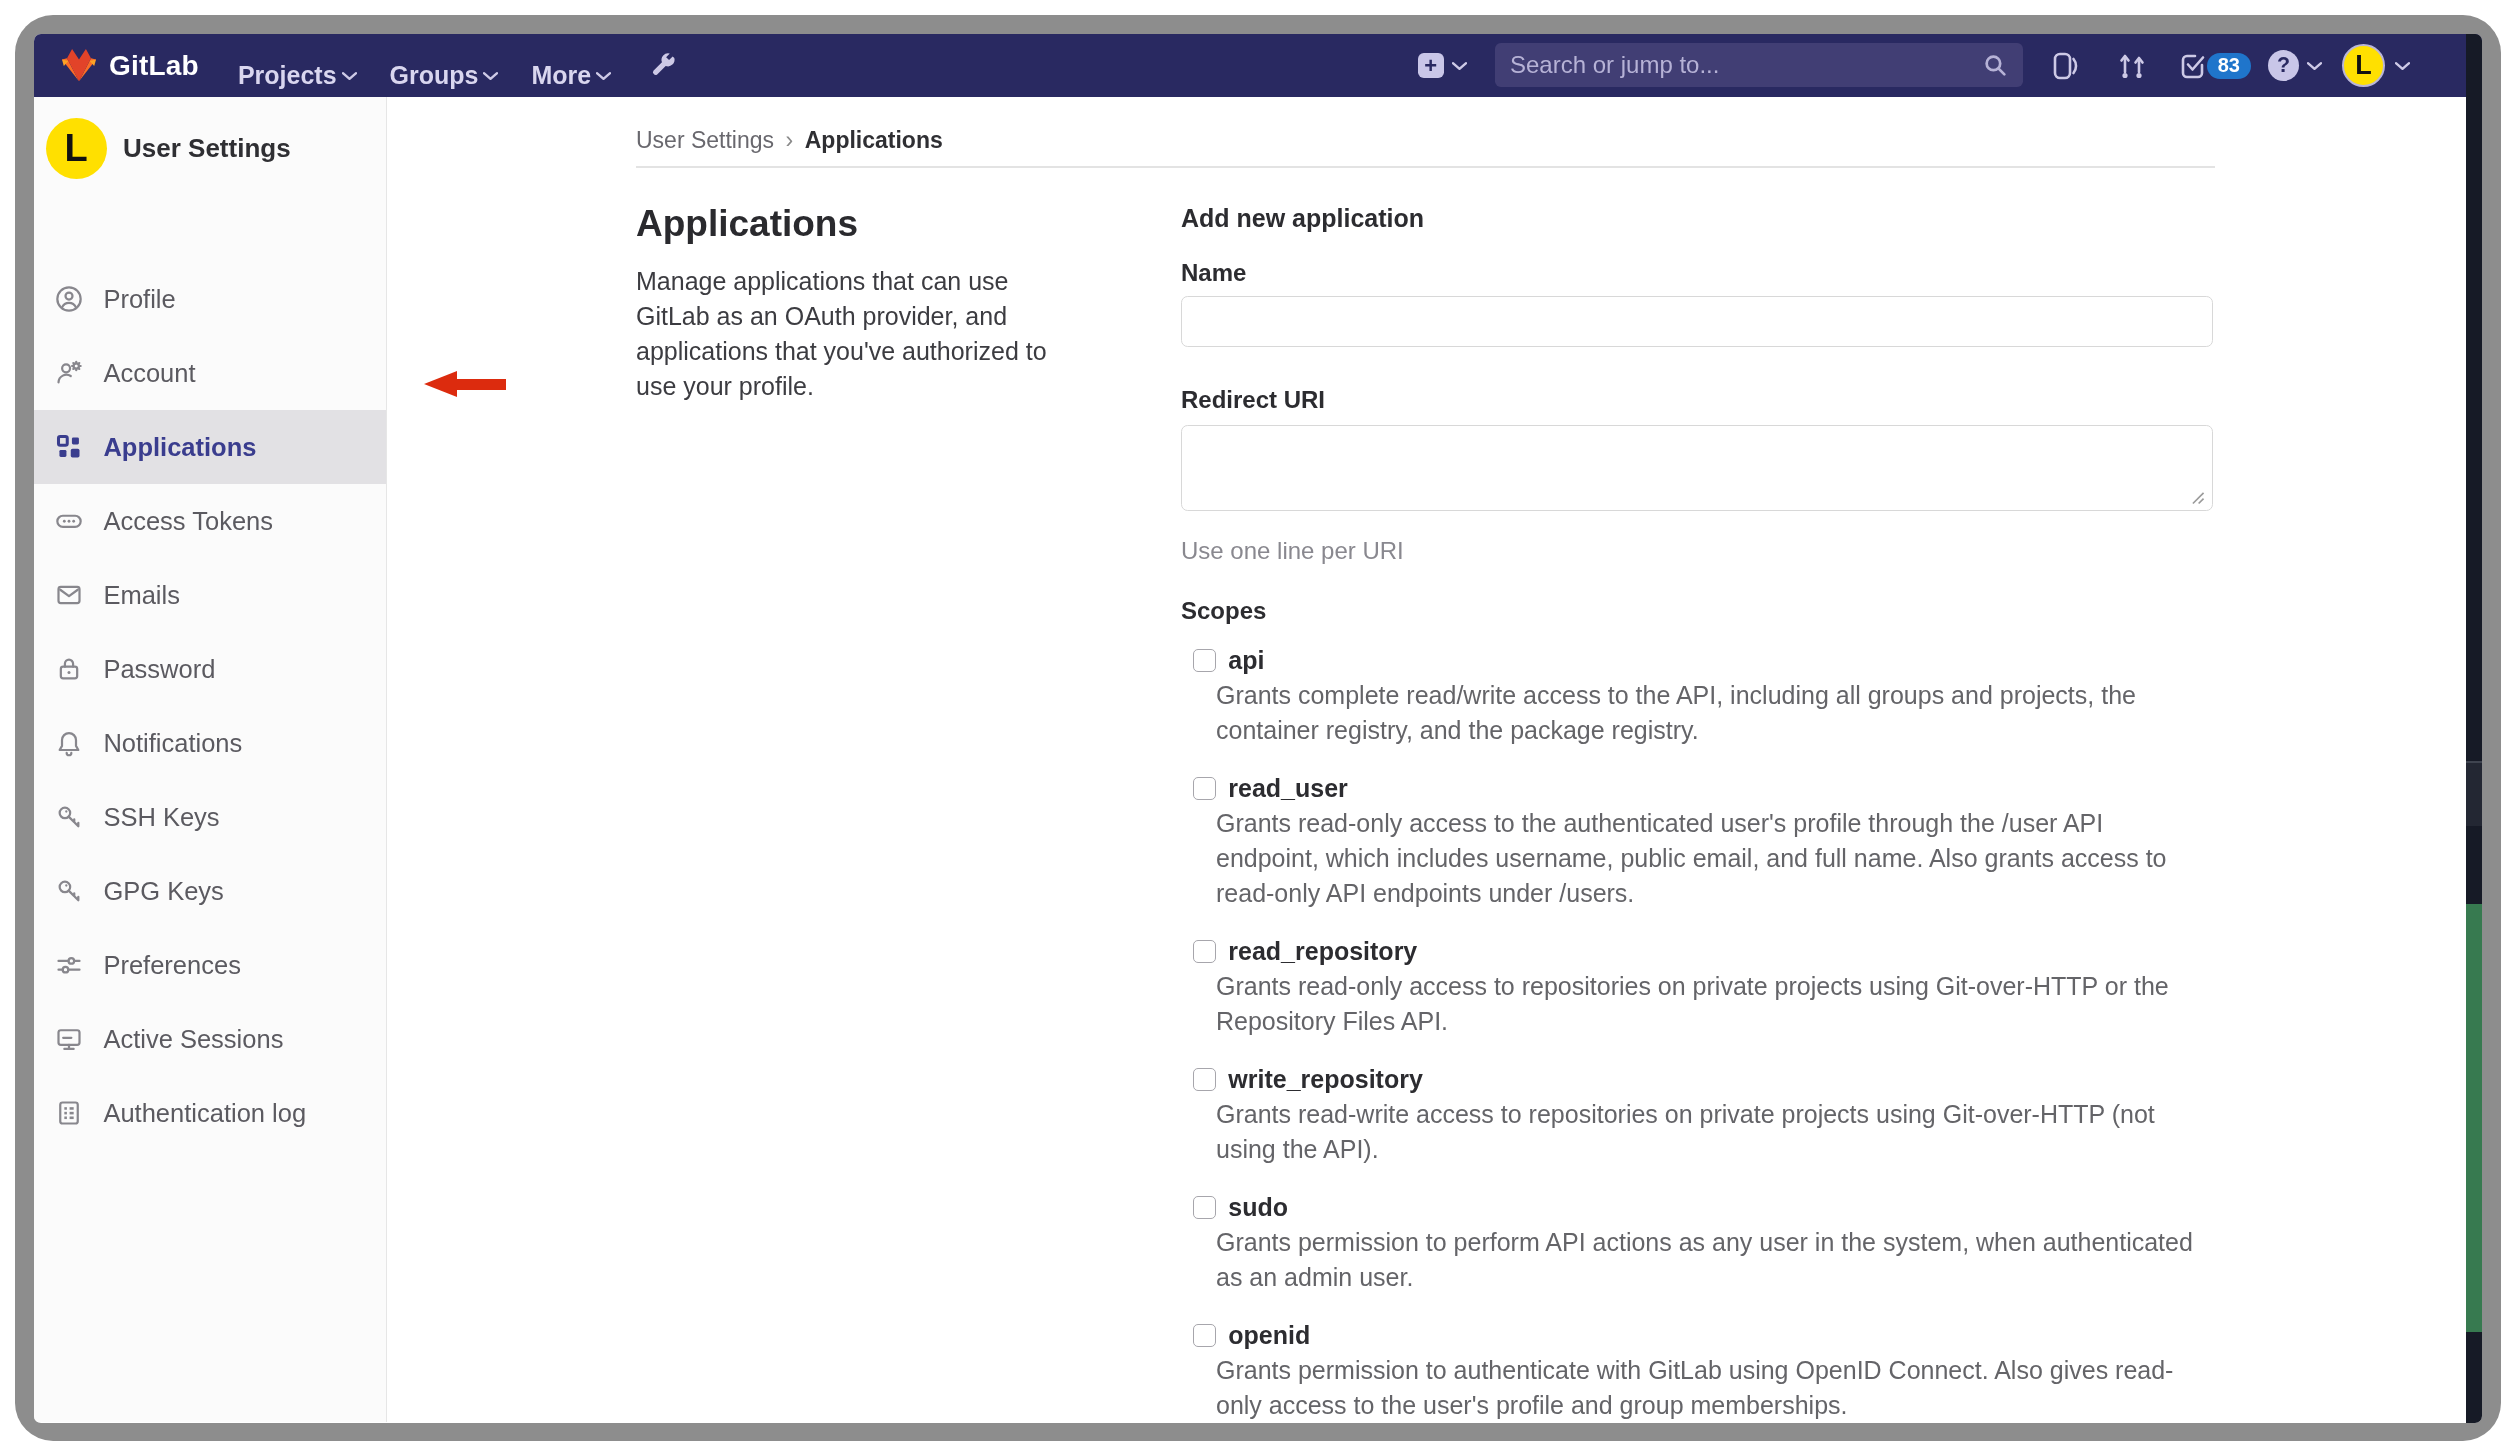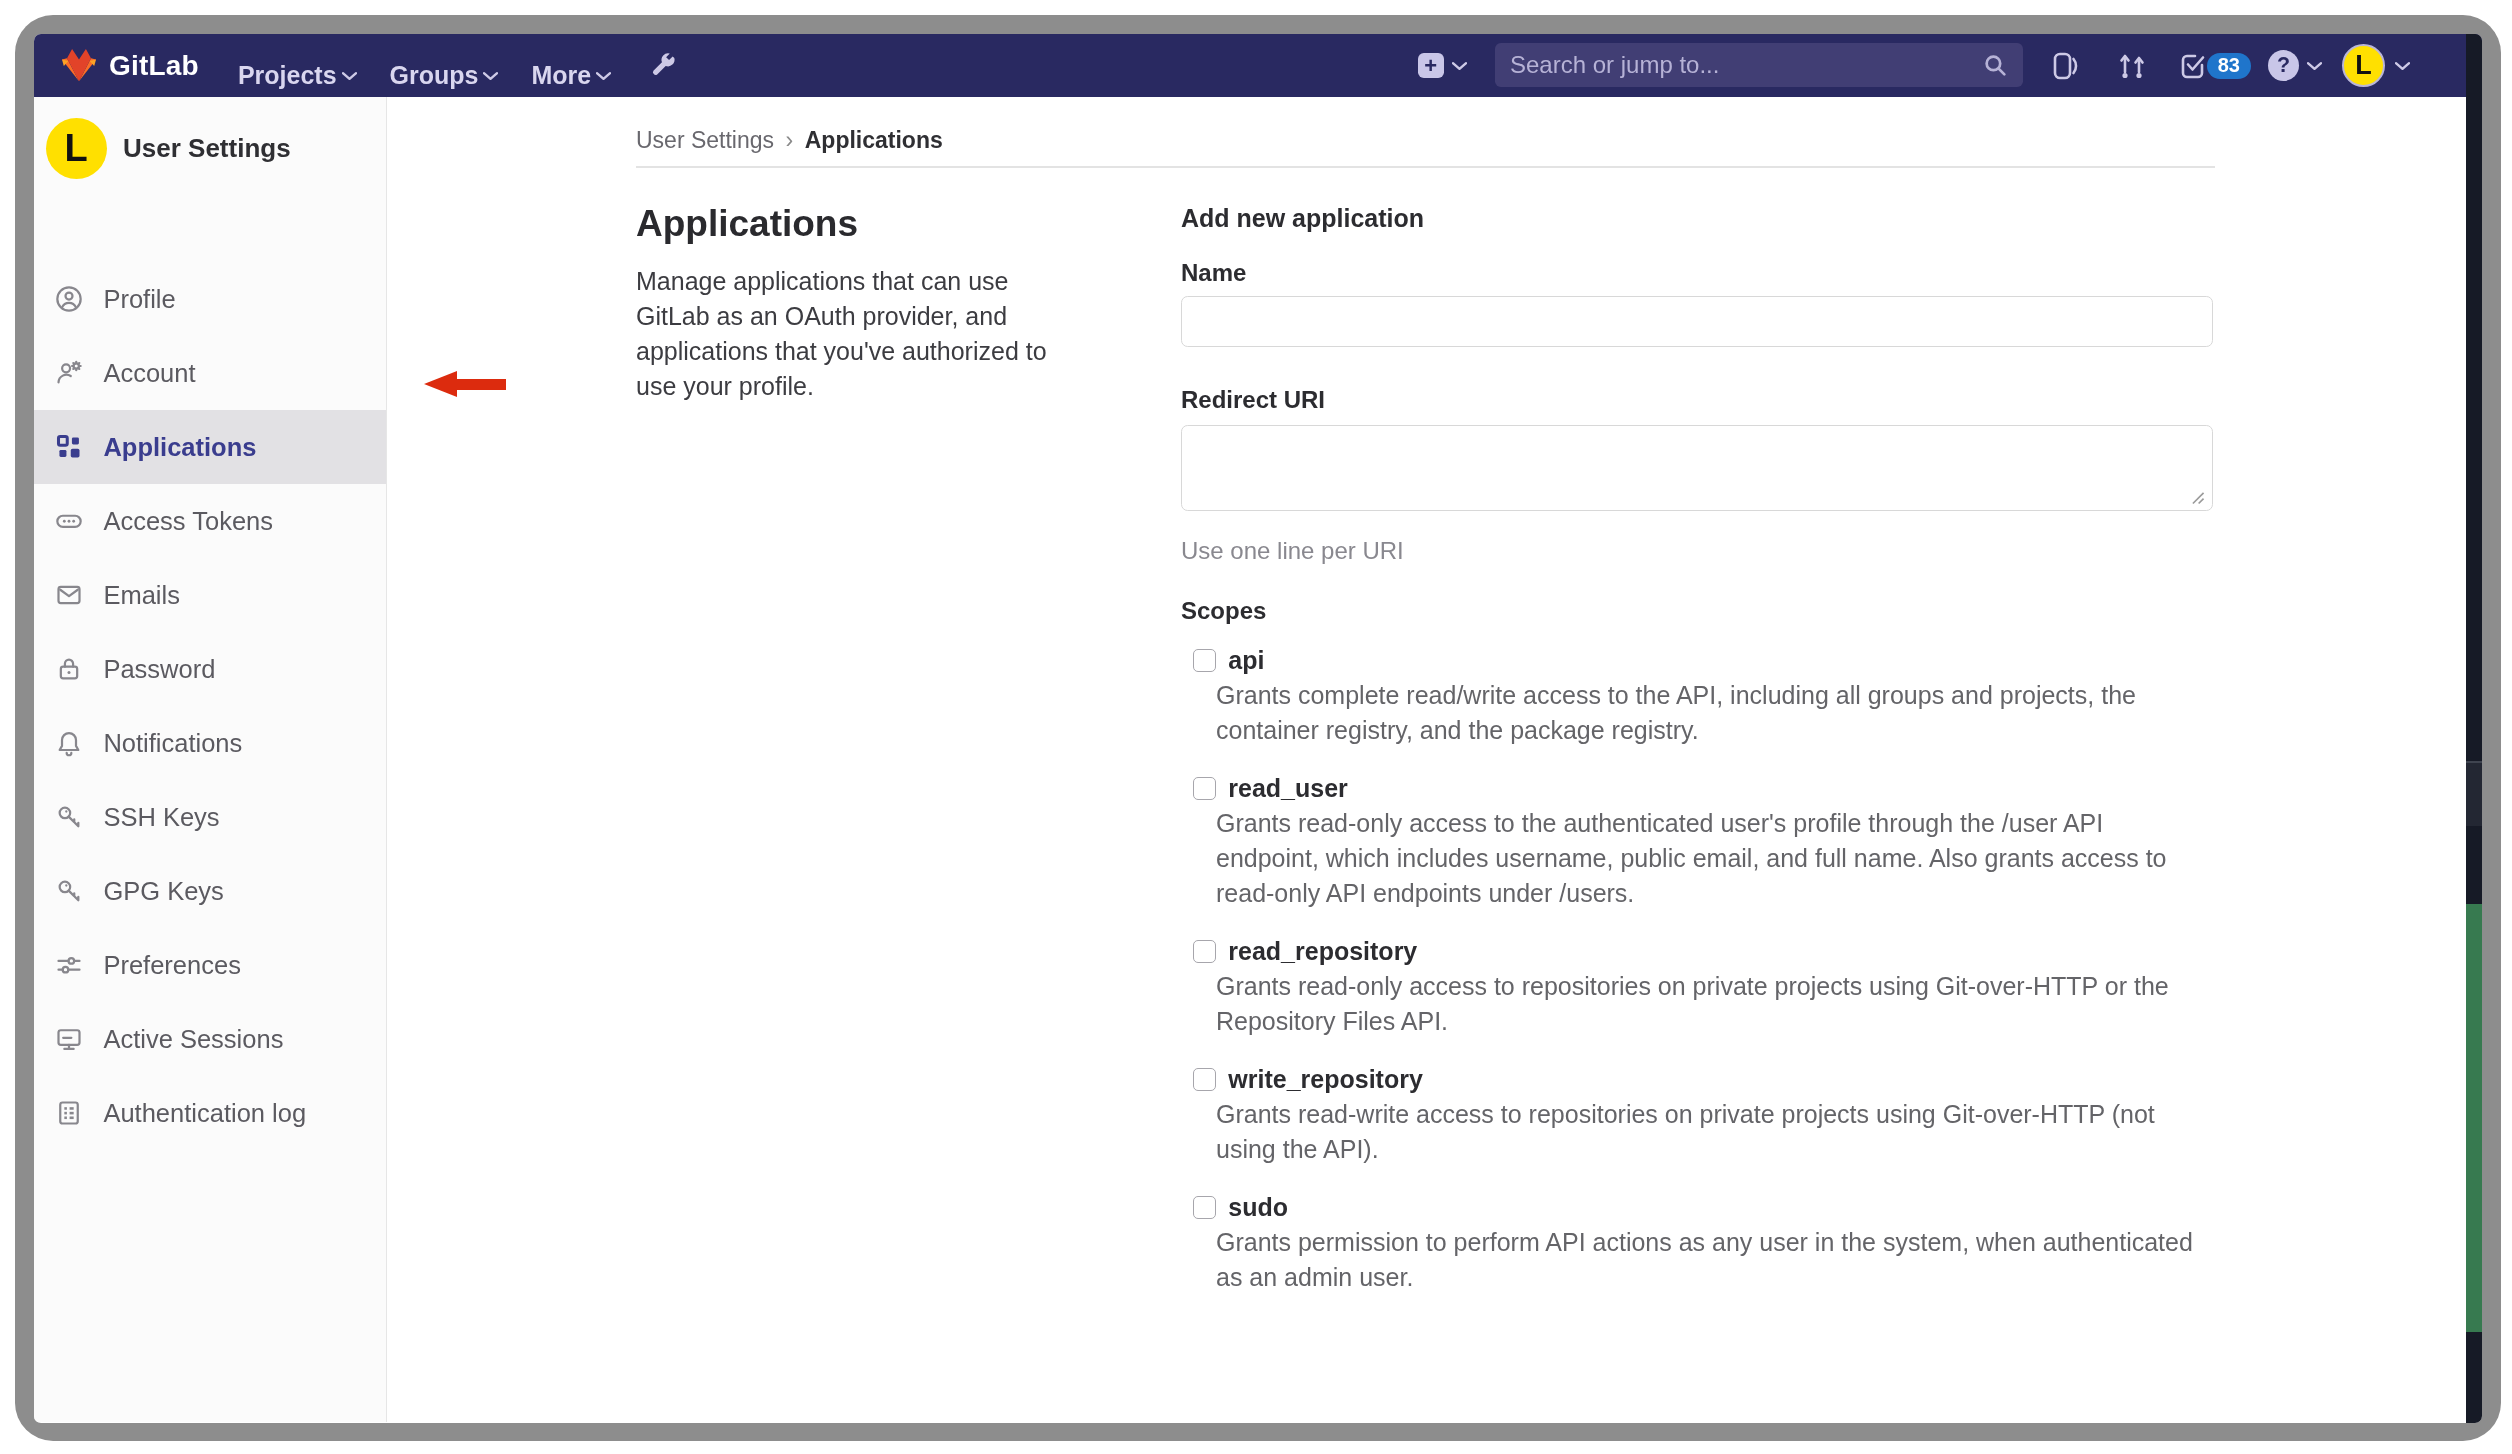"openid" div.scope-row { html: none -> <div> <div> <input> <span>openid</span> </div> <div>Grants permission to authenticate with GitLab using OpenID Connect. Also gives read-only access to the user's profile and group memberships.</div> </div> }
